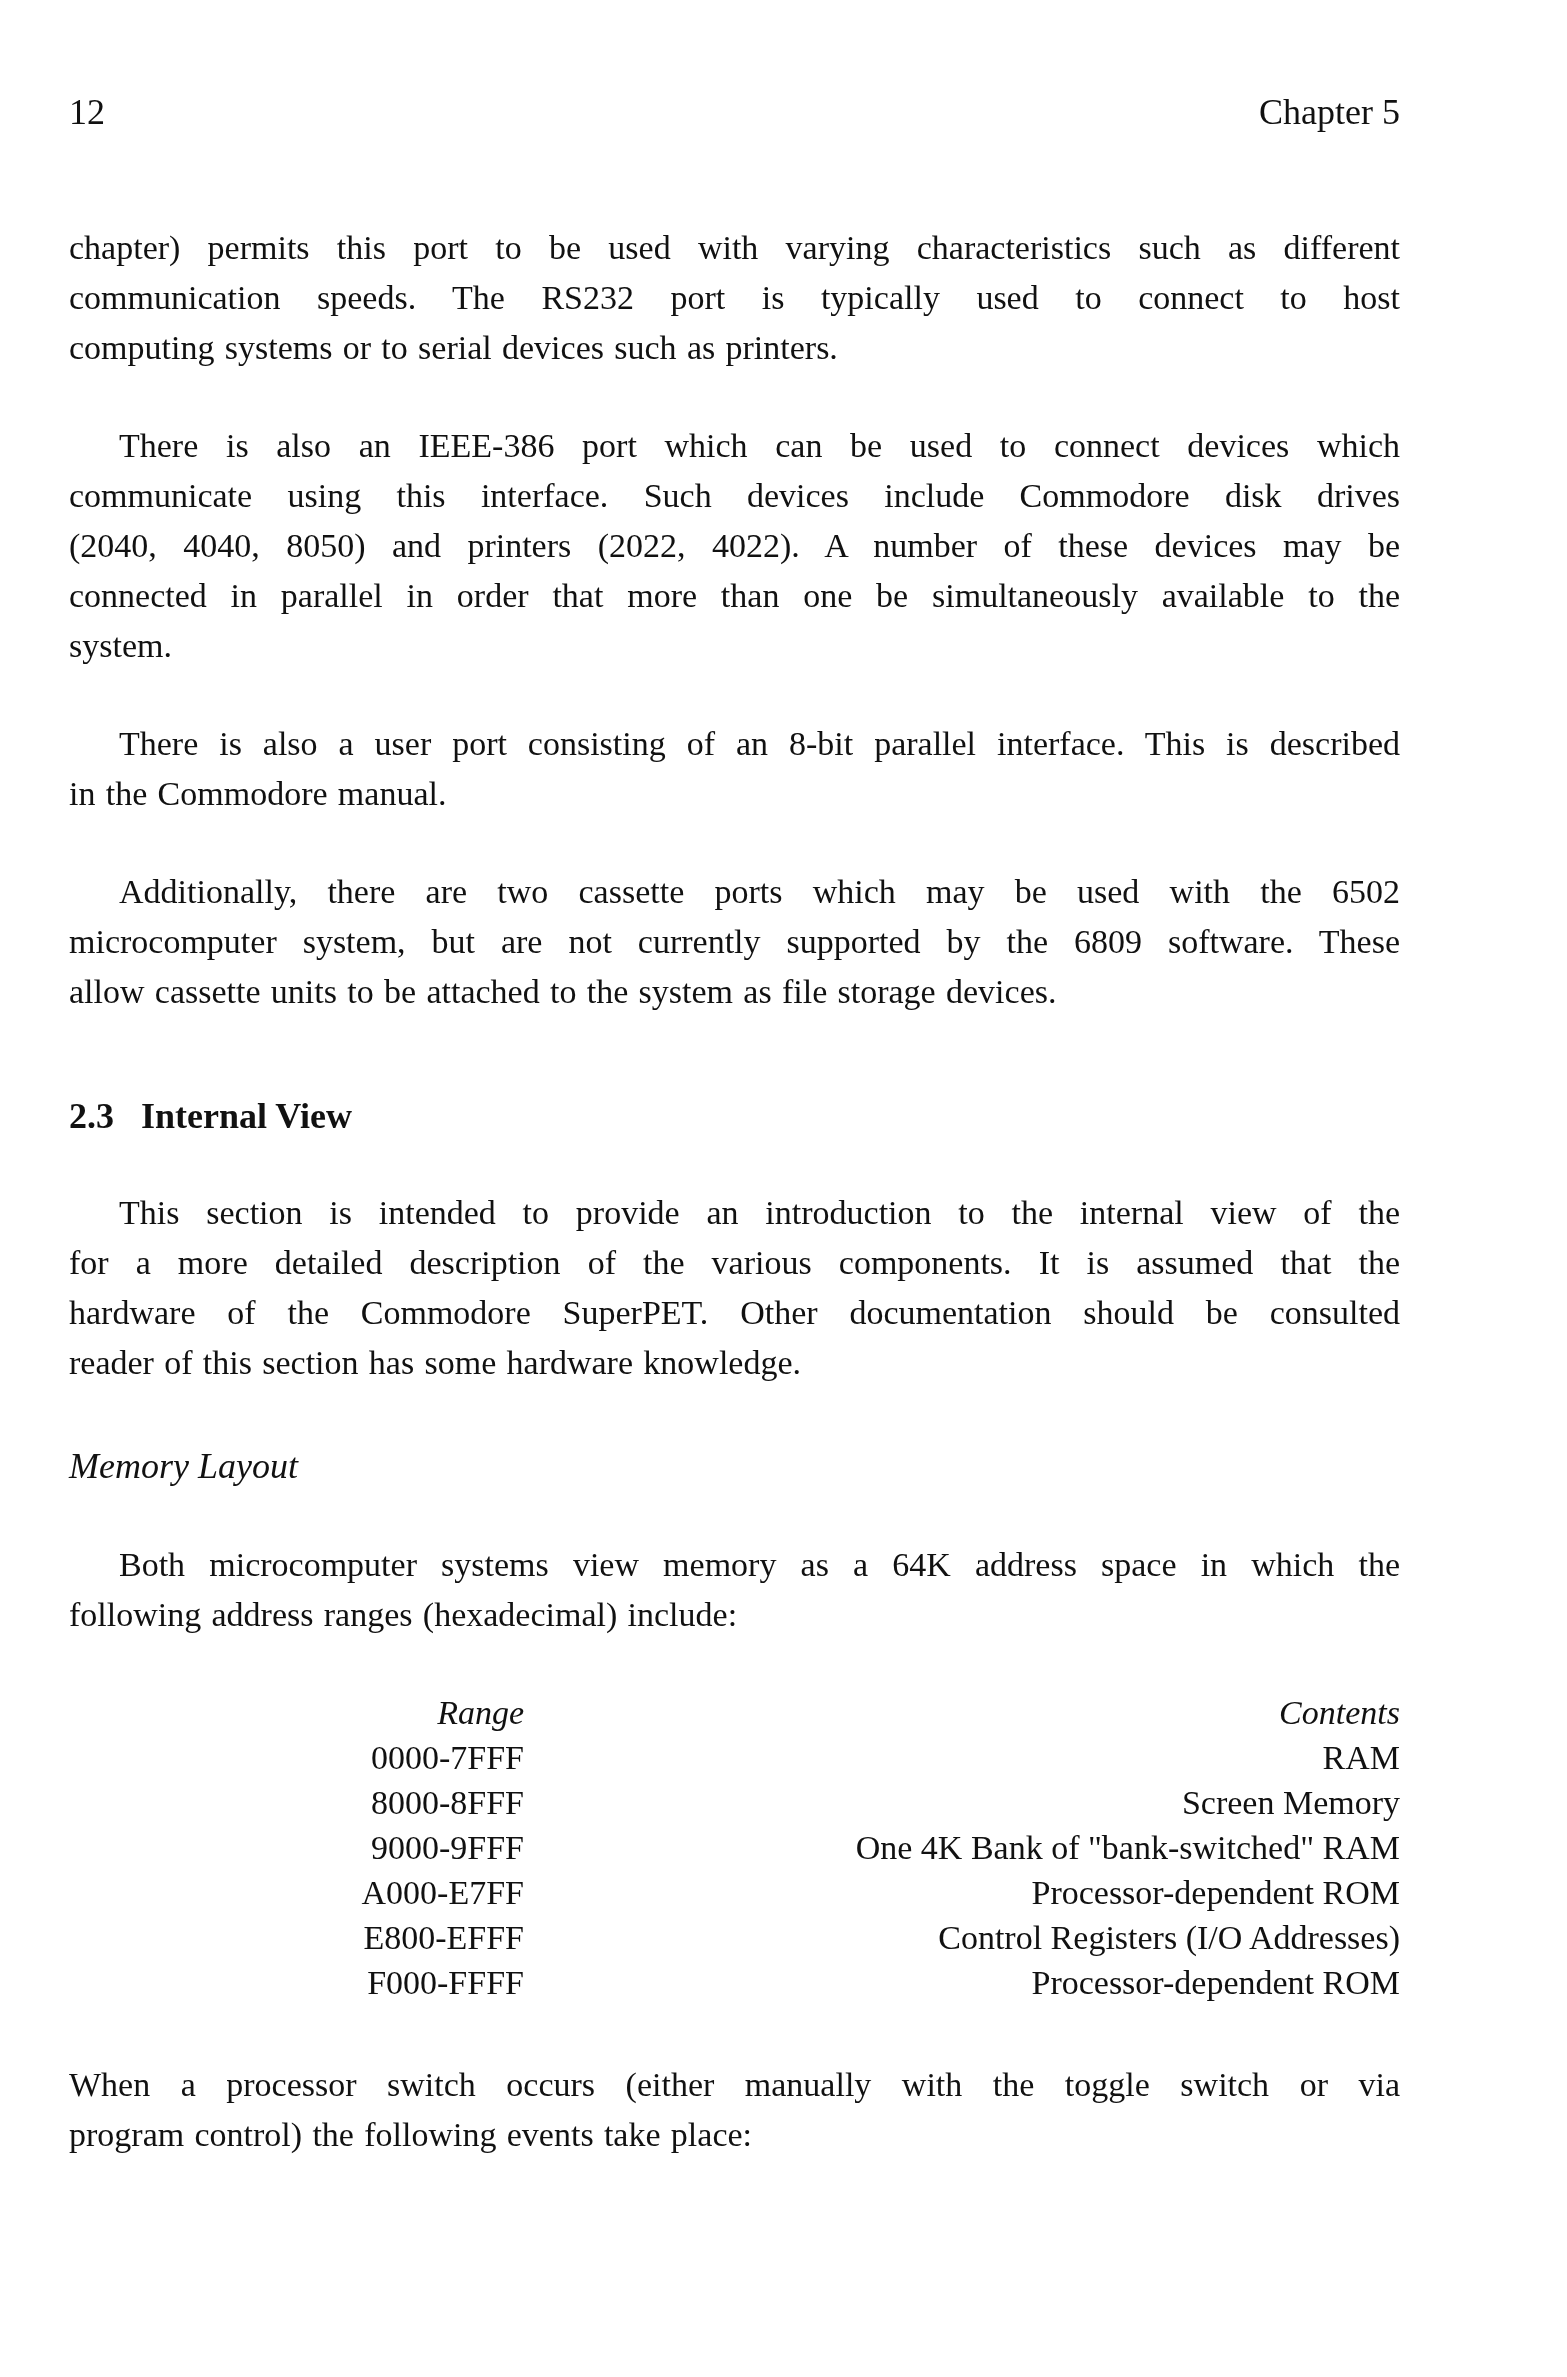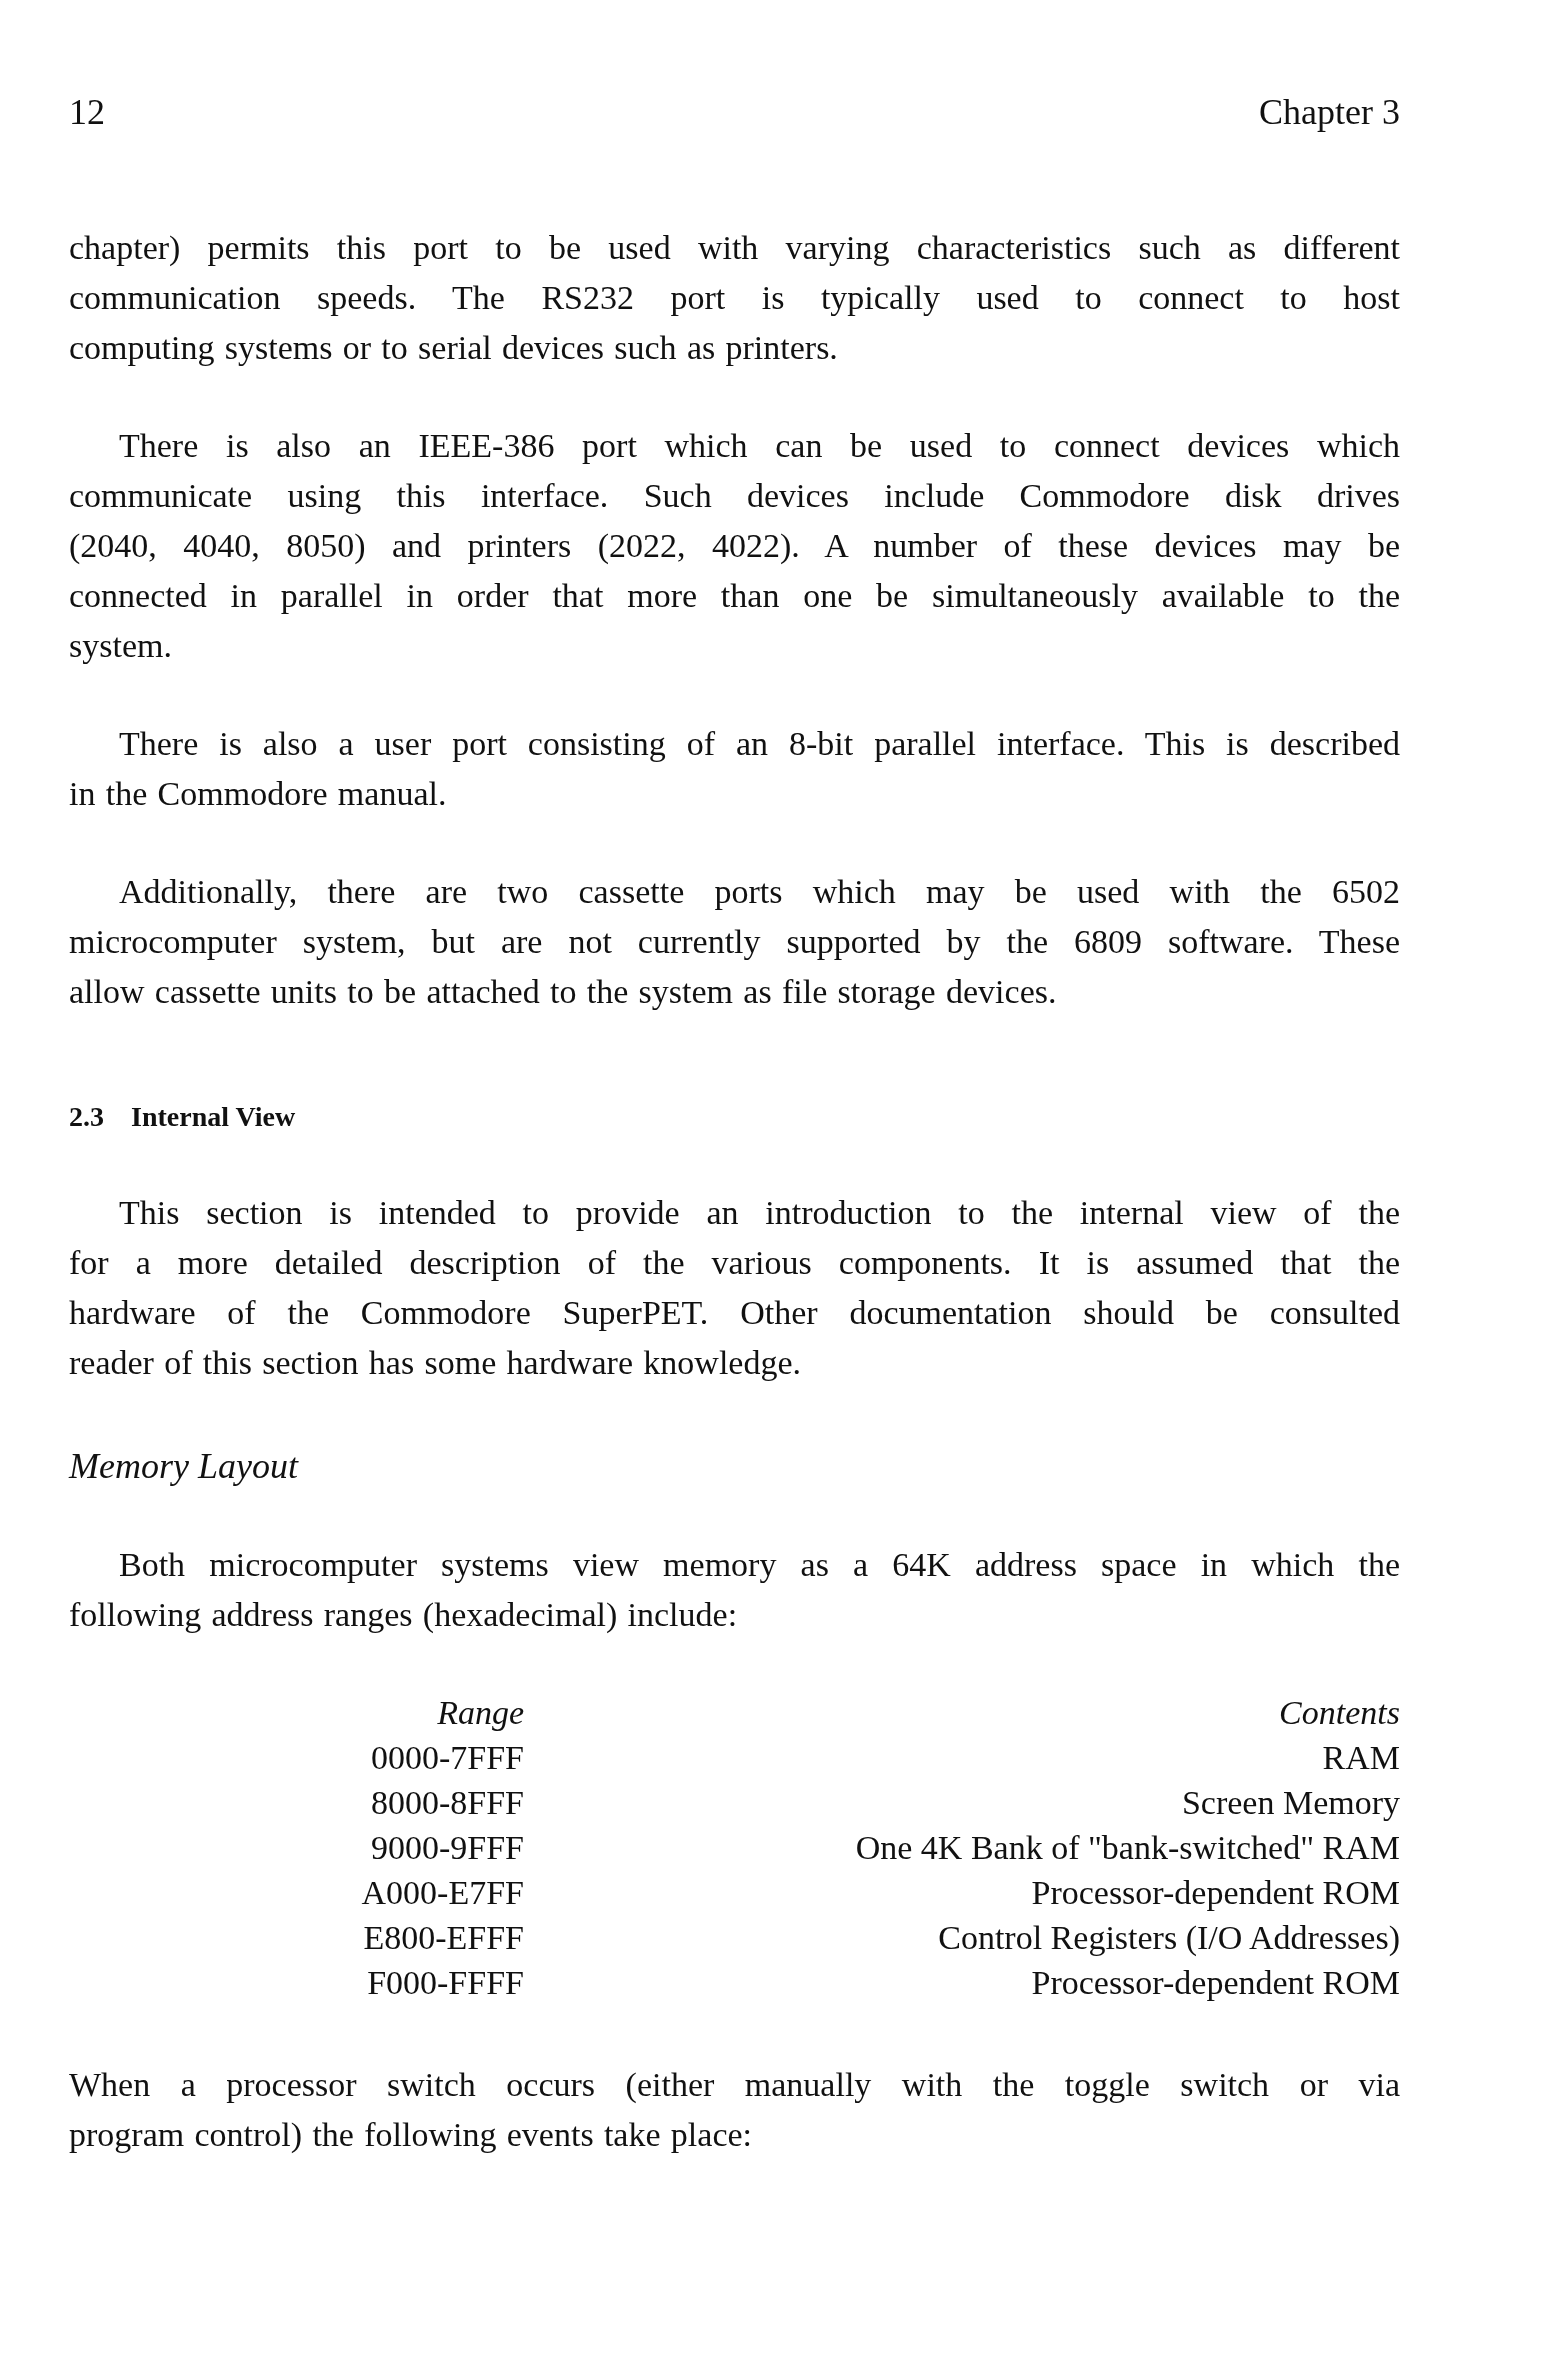"Chapter 3" span { text: 3 -> 5 }
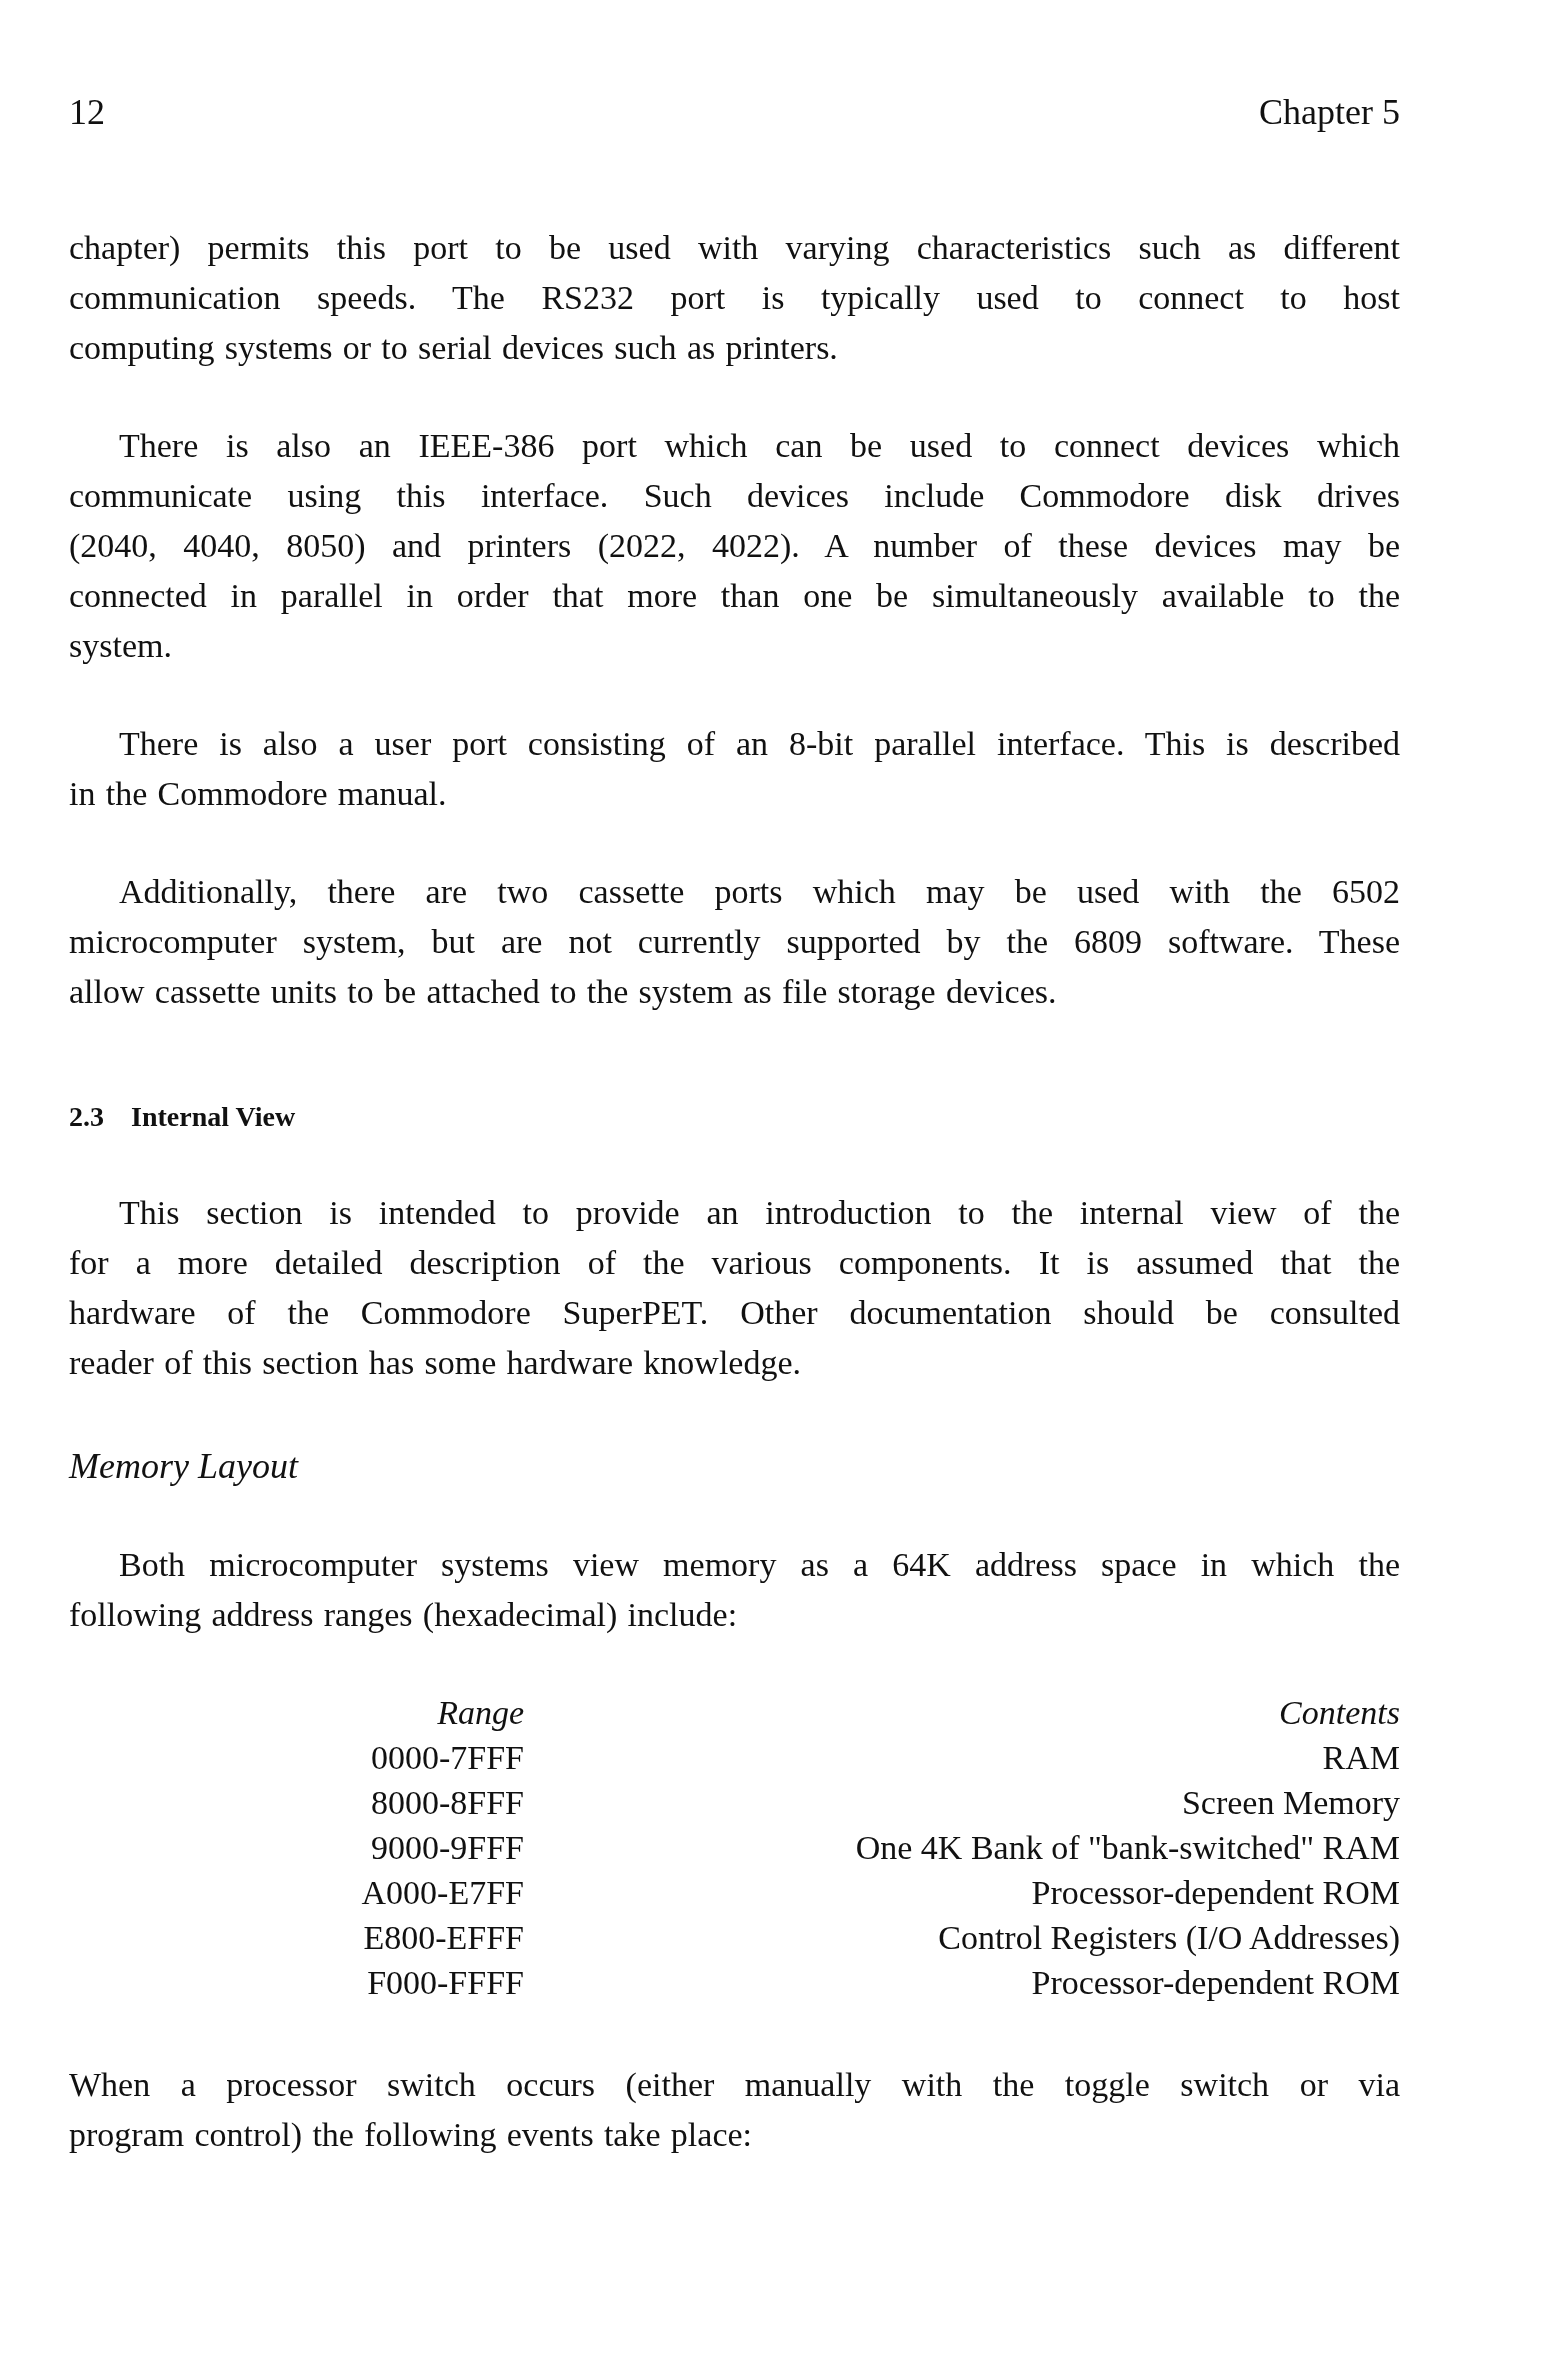"2.3 Internal View" .section-heading { font-size: 28px -> 36px }
